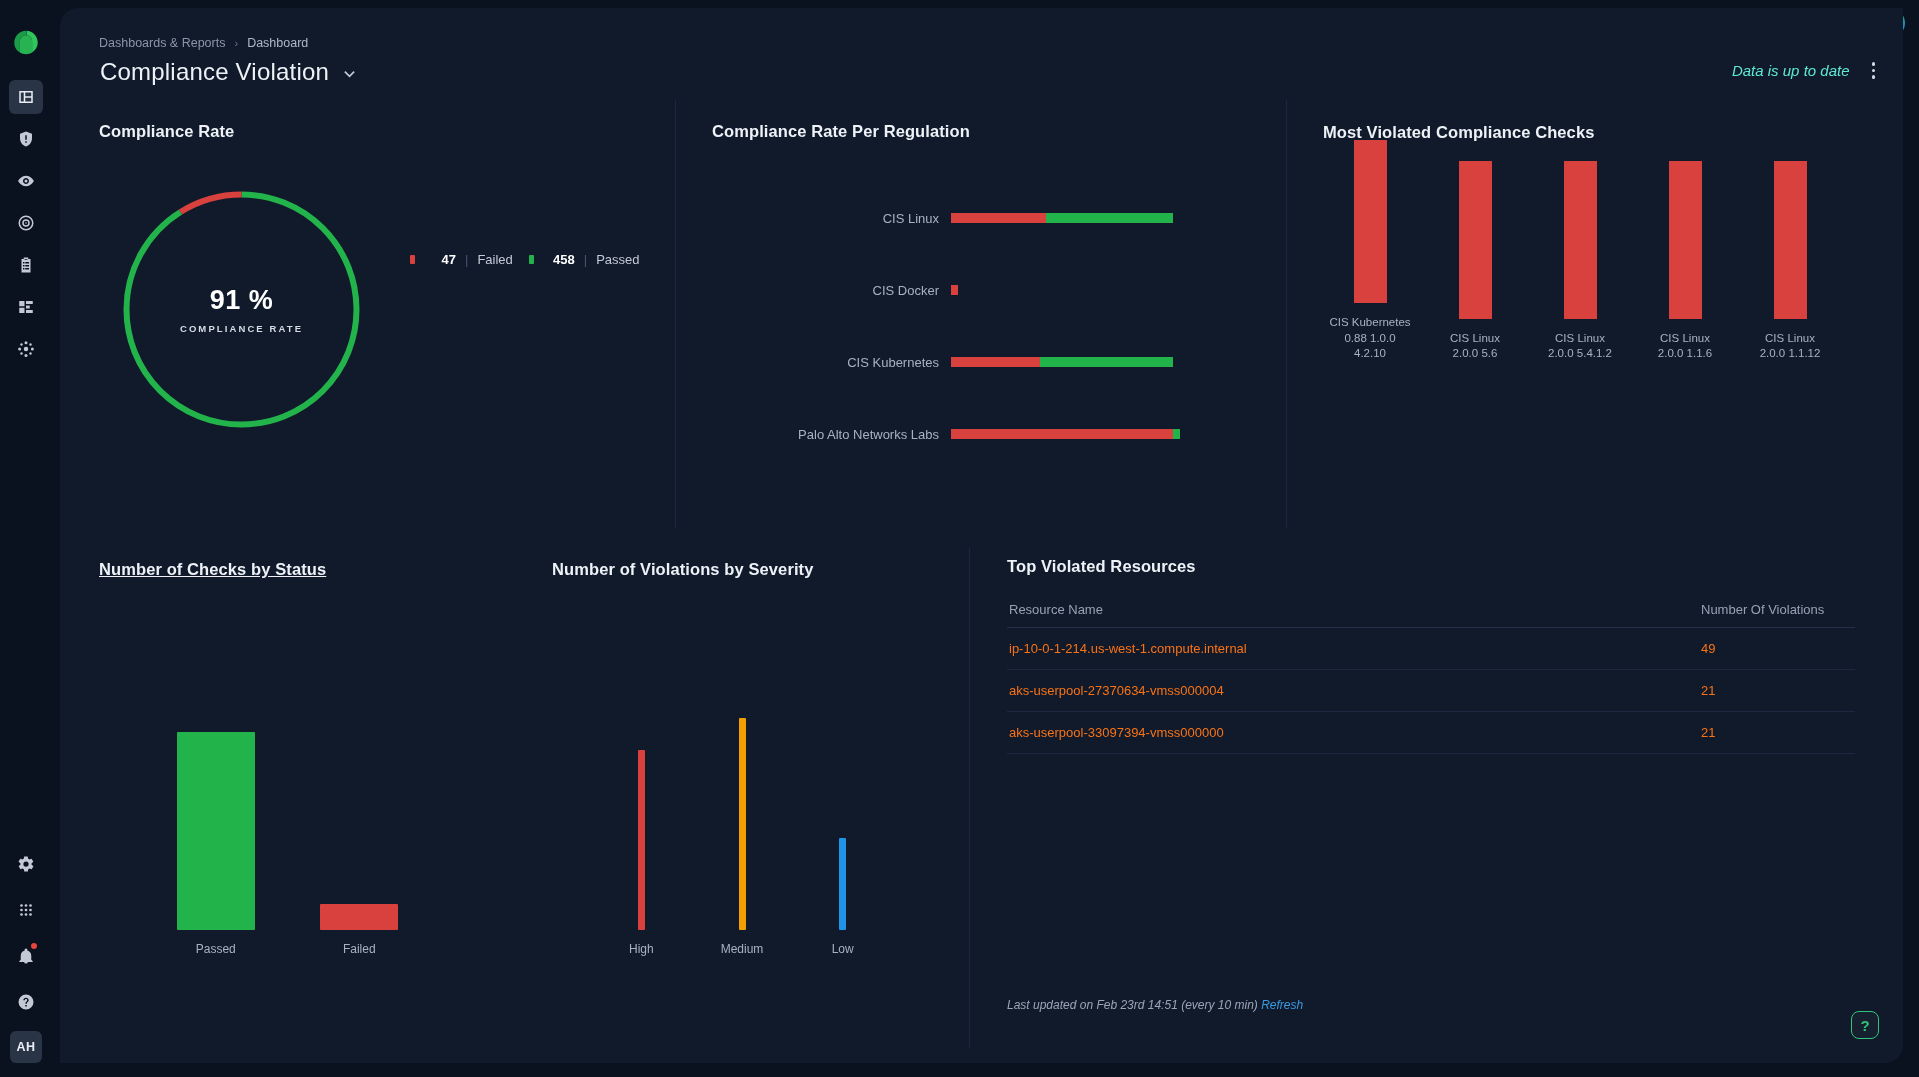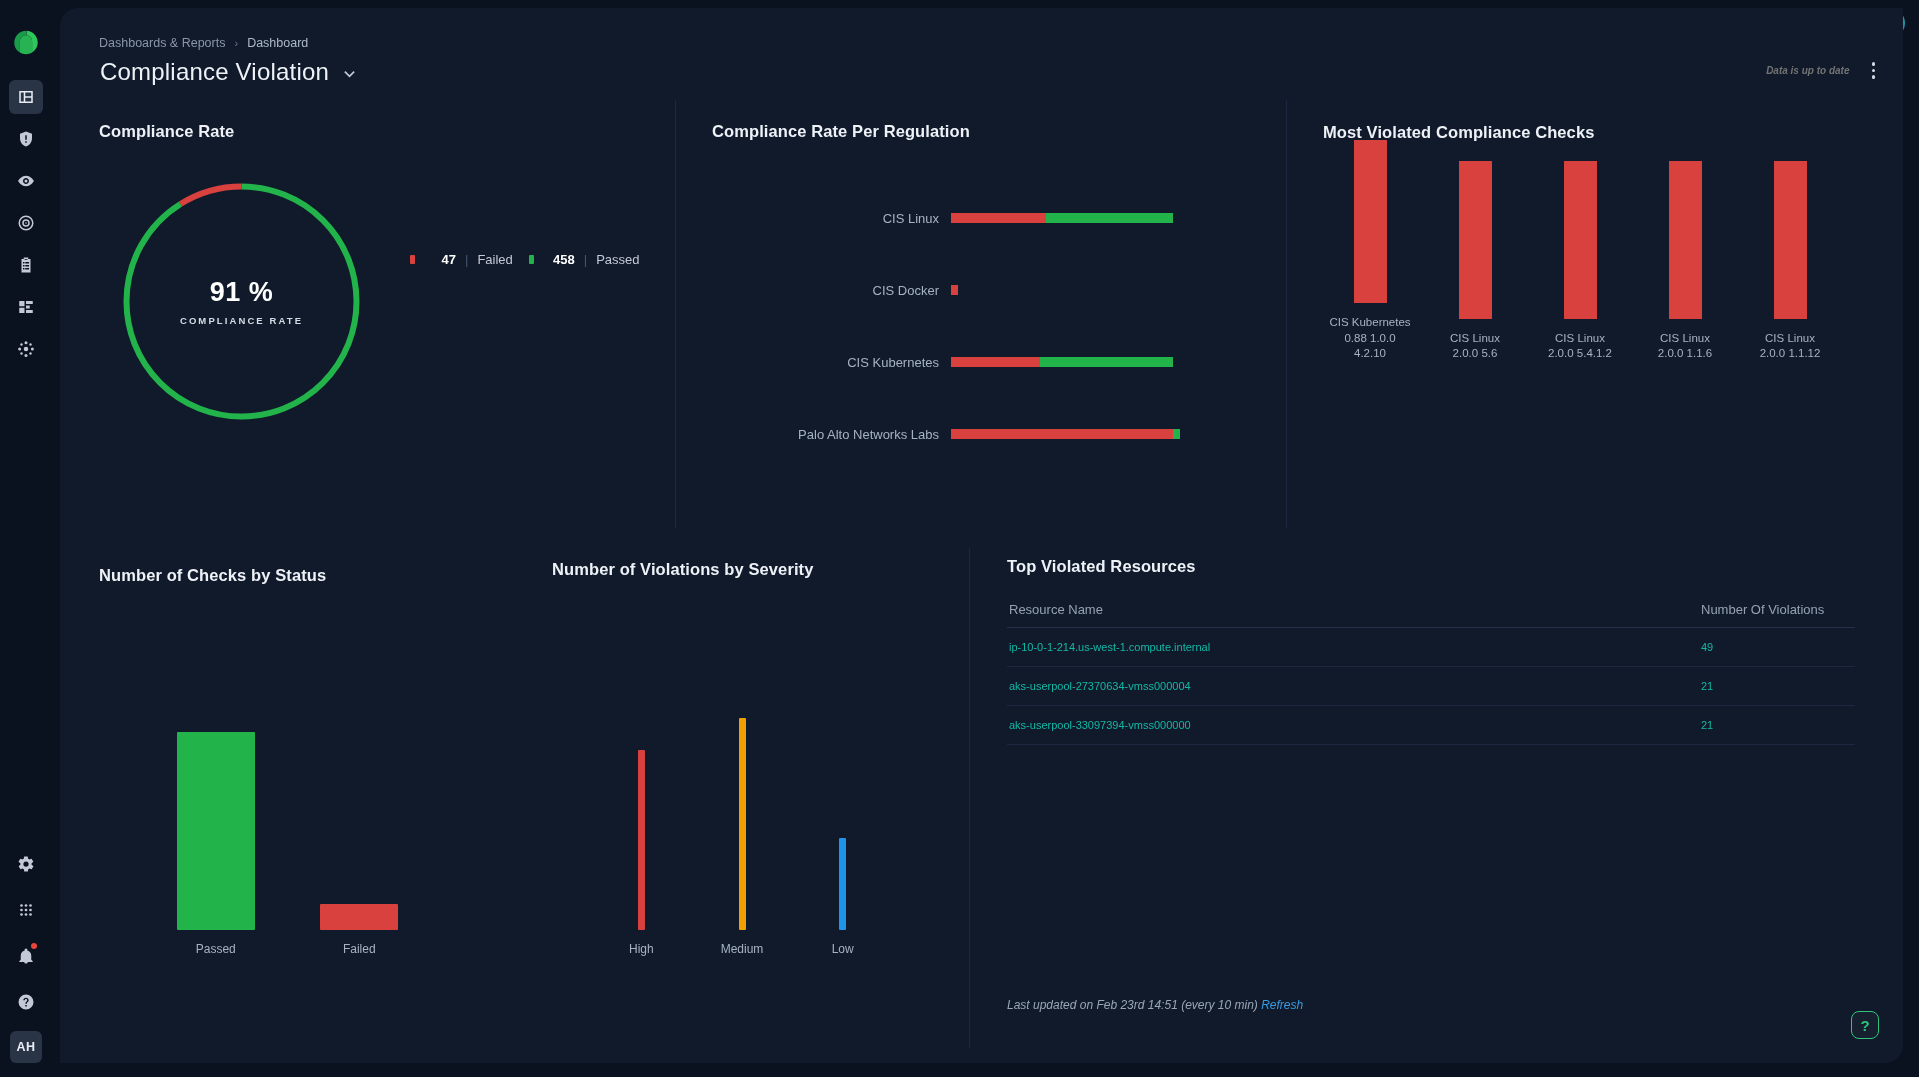"Data is up to date" .status-text { color: #737373 -> #5eead4; font-size: 10px -> 15px; font-weight: bold -> none }
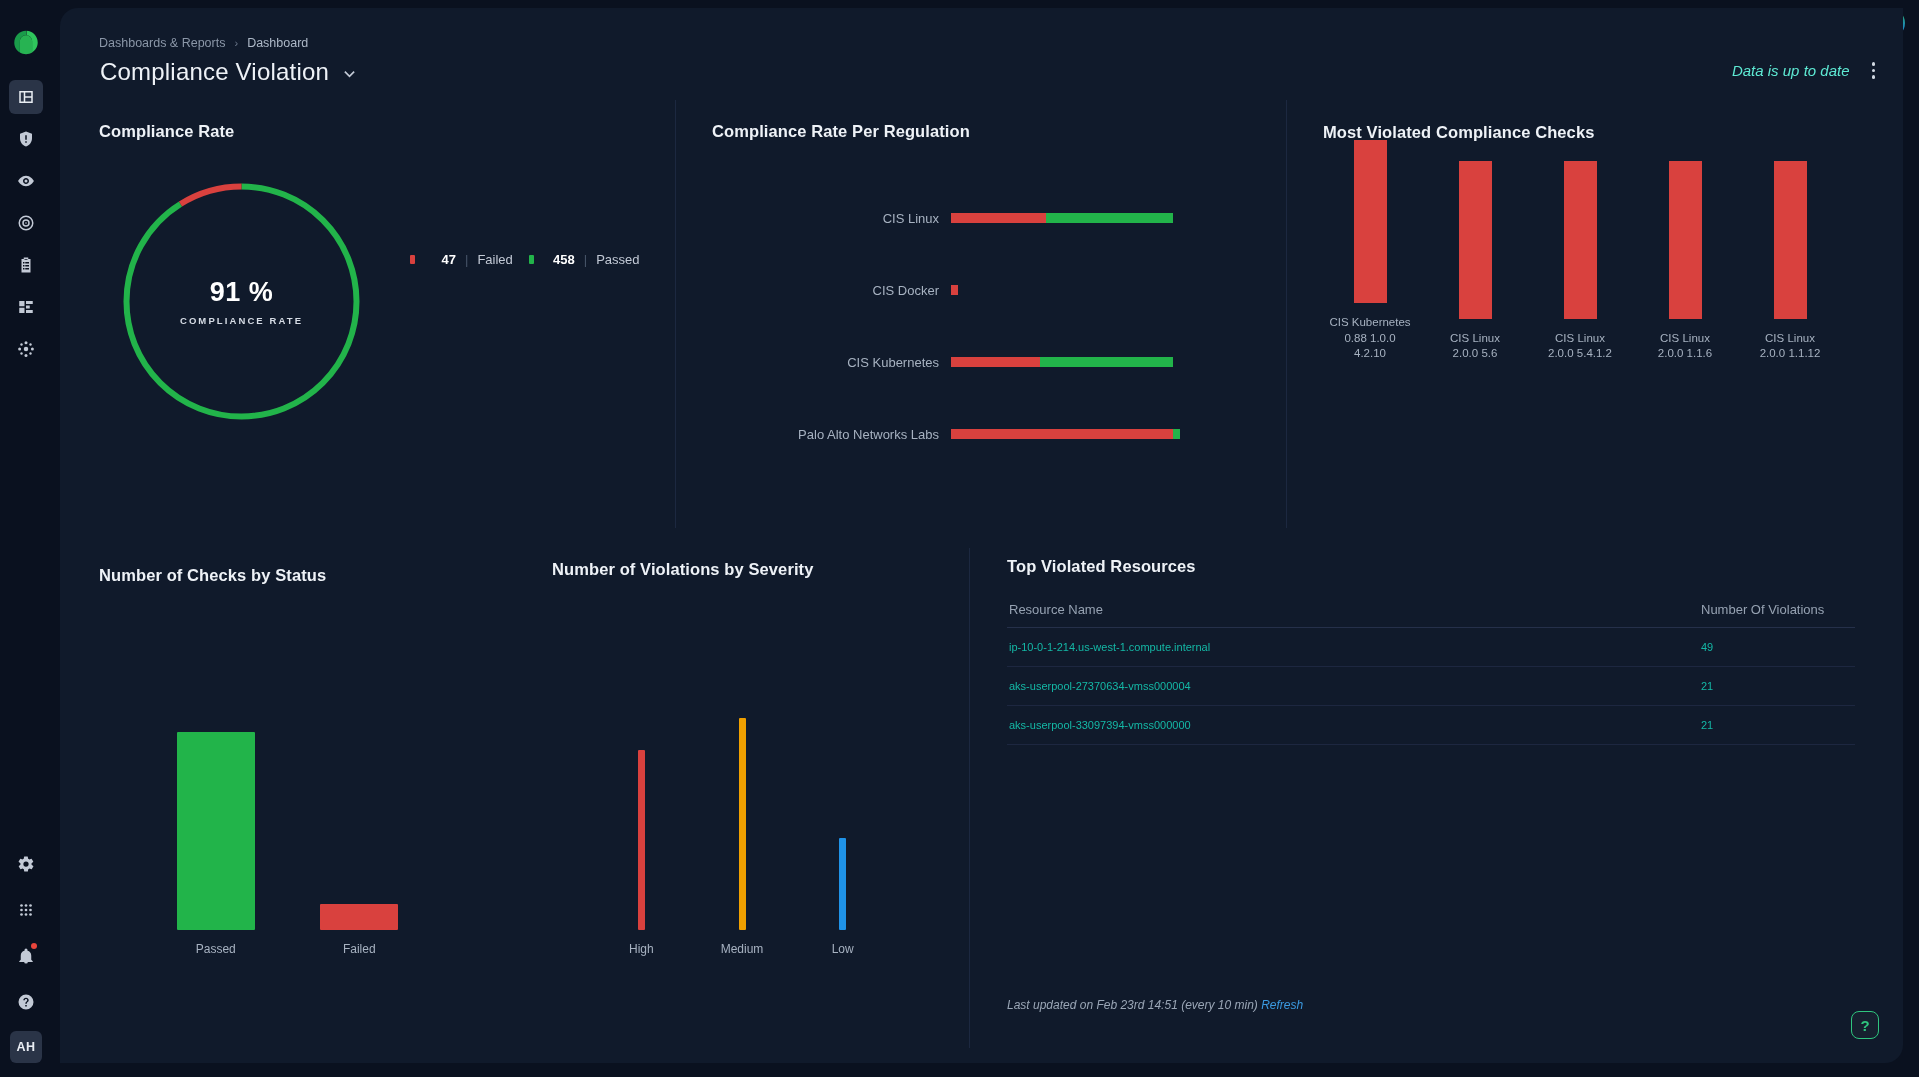"91 %" .donut-wrap { top: 80px -> 88px }
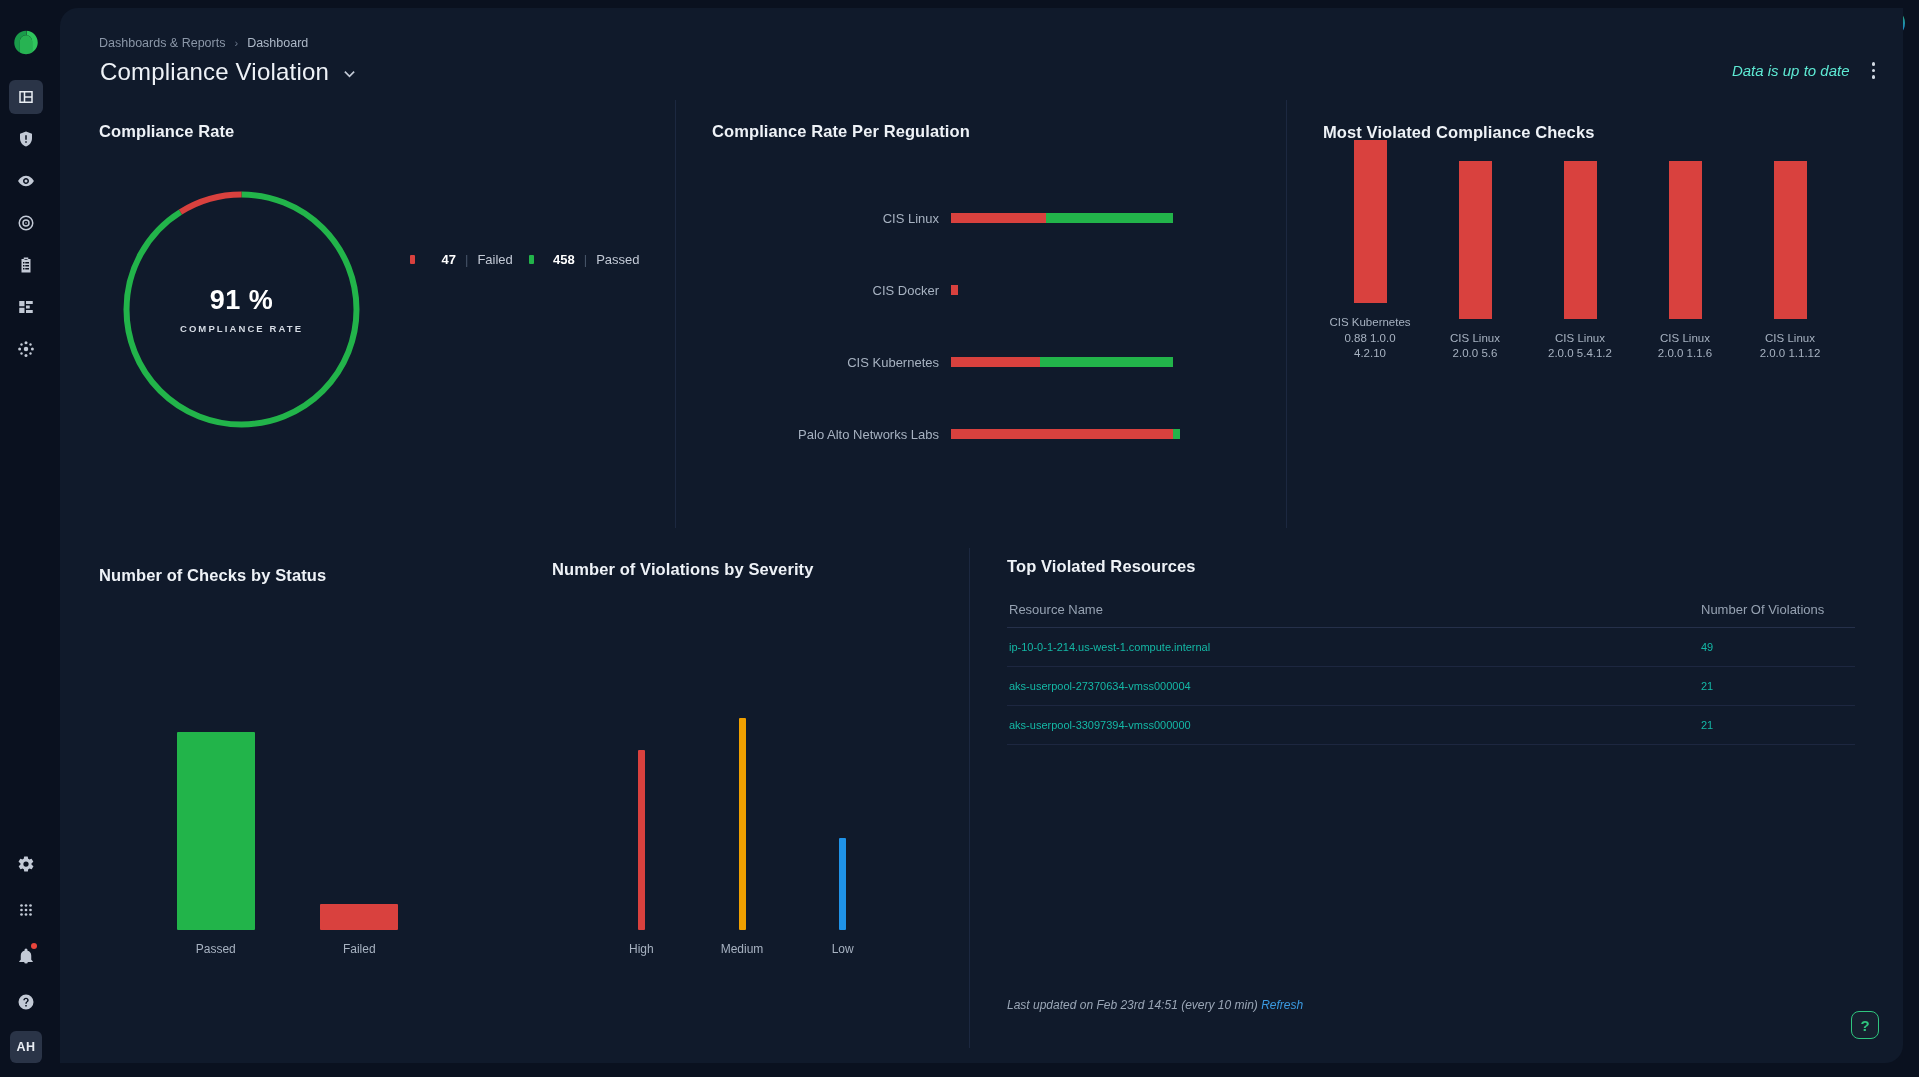"Number of Checks by Status" .wt-4 { text-decoration: none -> underline; top: 18px -> 12px }
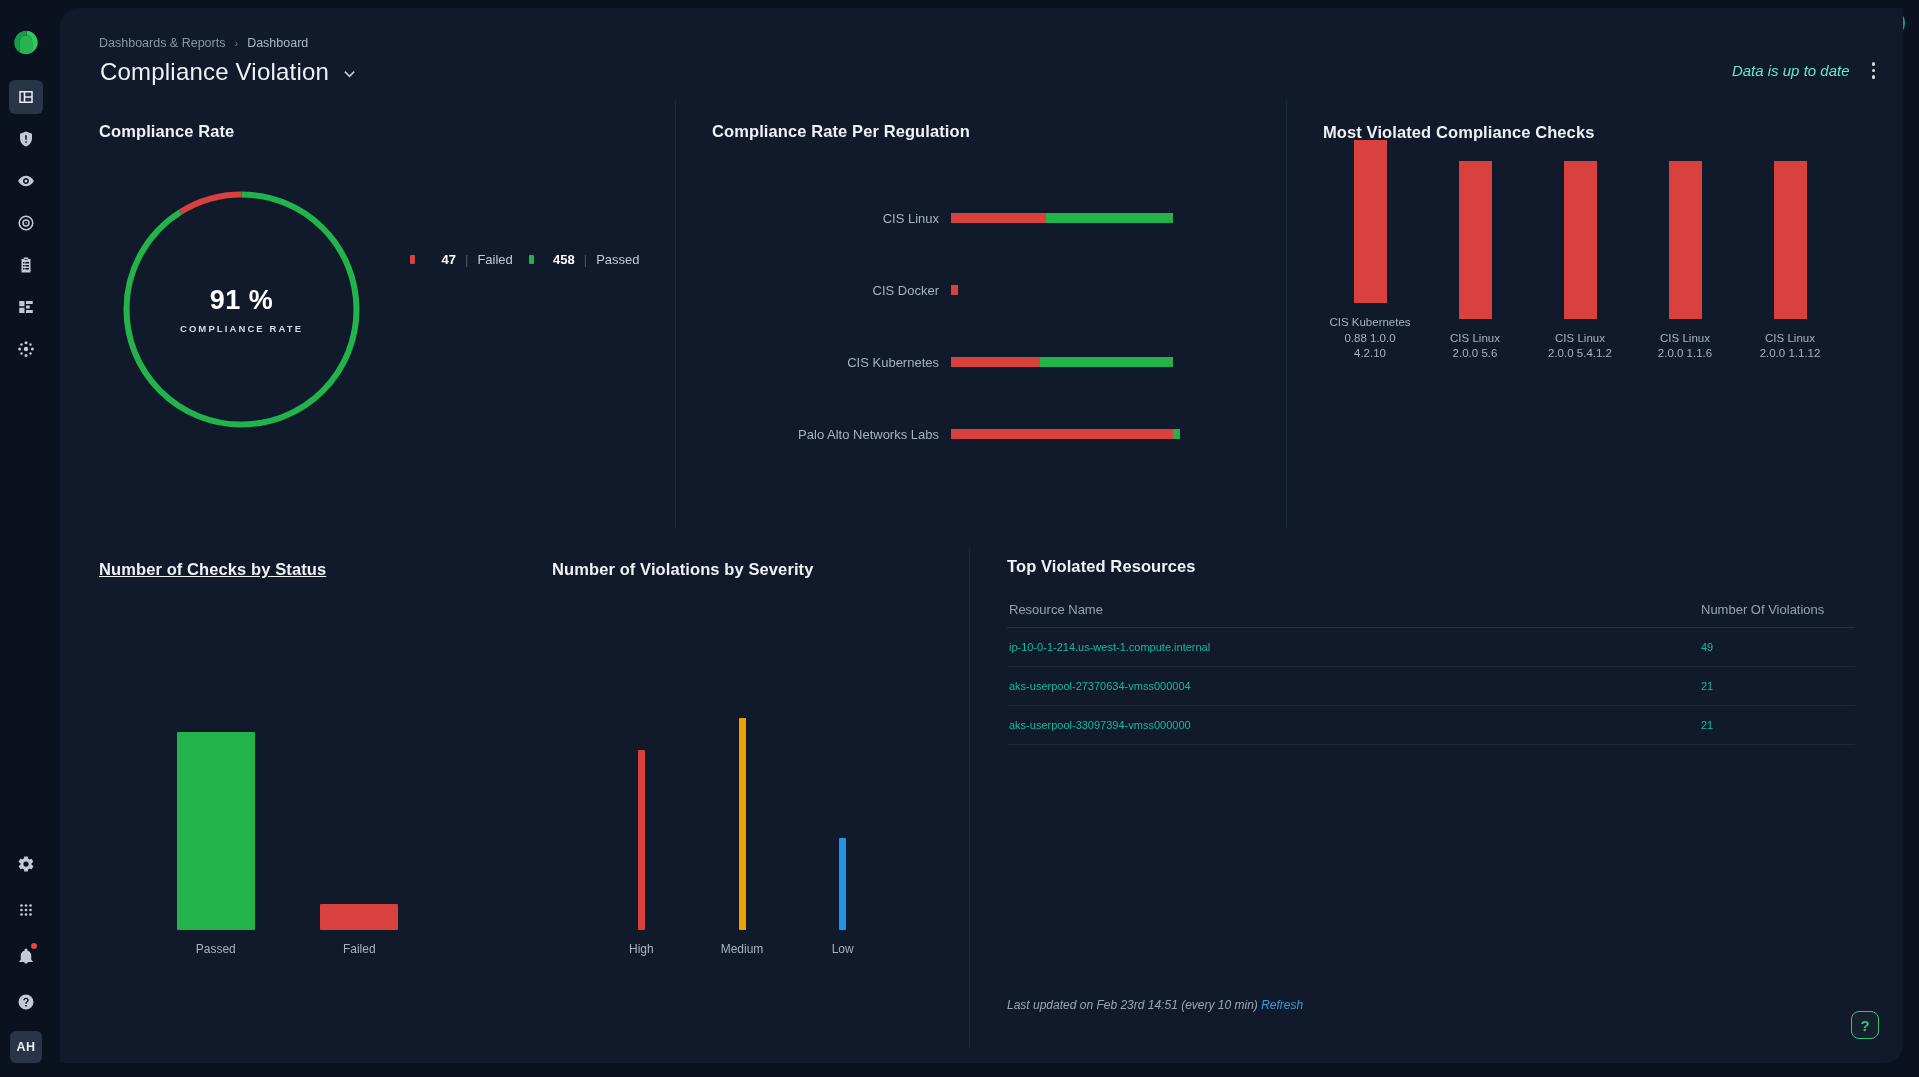"ip-10-0-1-214.us-west-1.compute.internal" .tbl-row div { color: #14b8a6 -> #f97316; font-size: 11px -> 13px }
